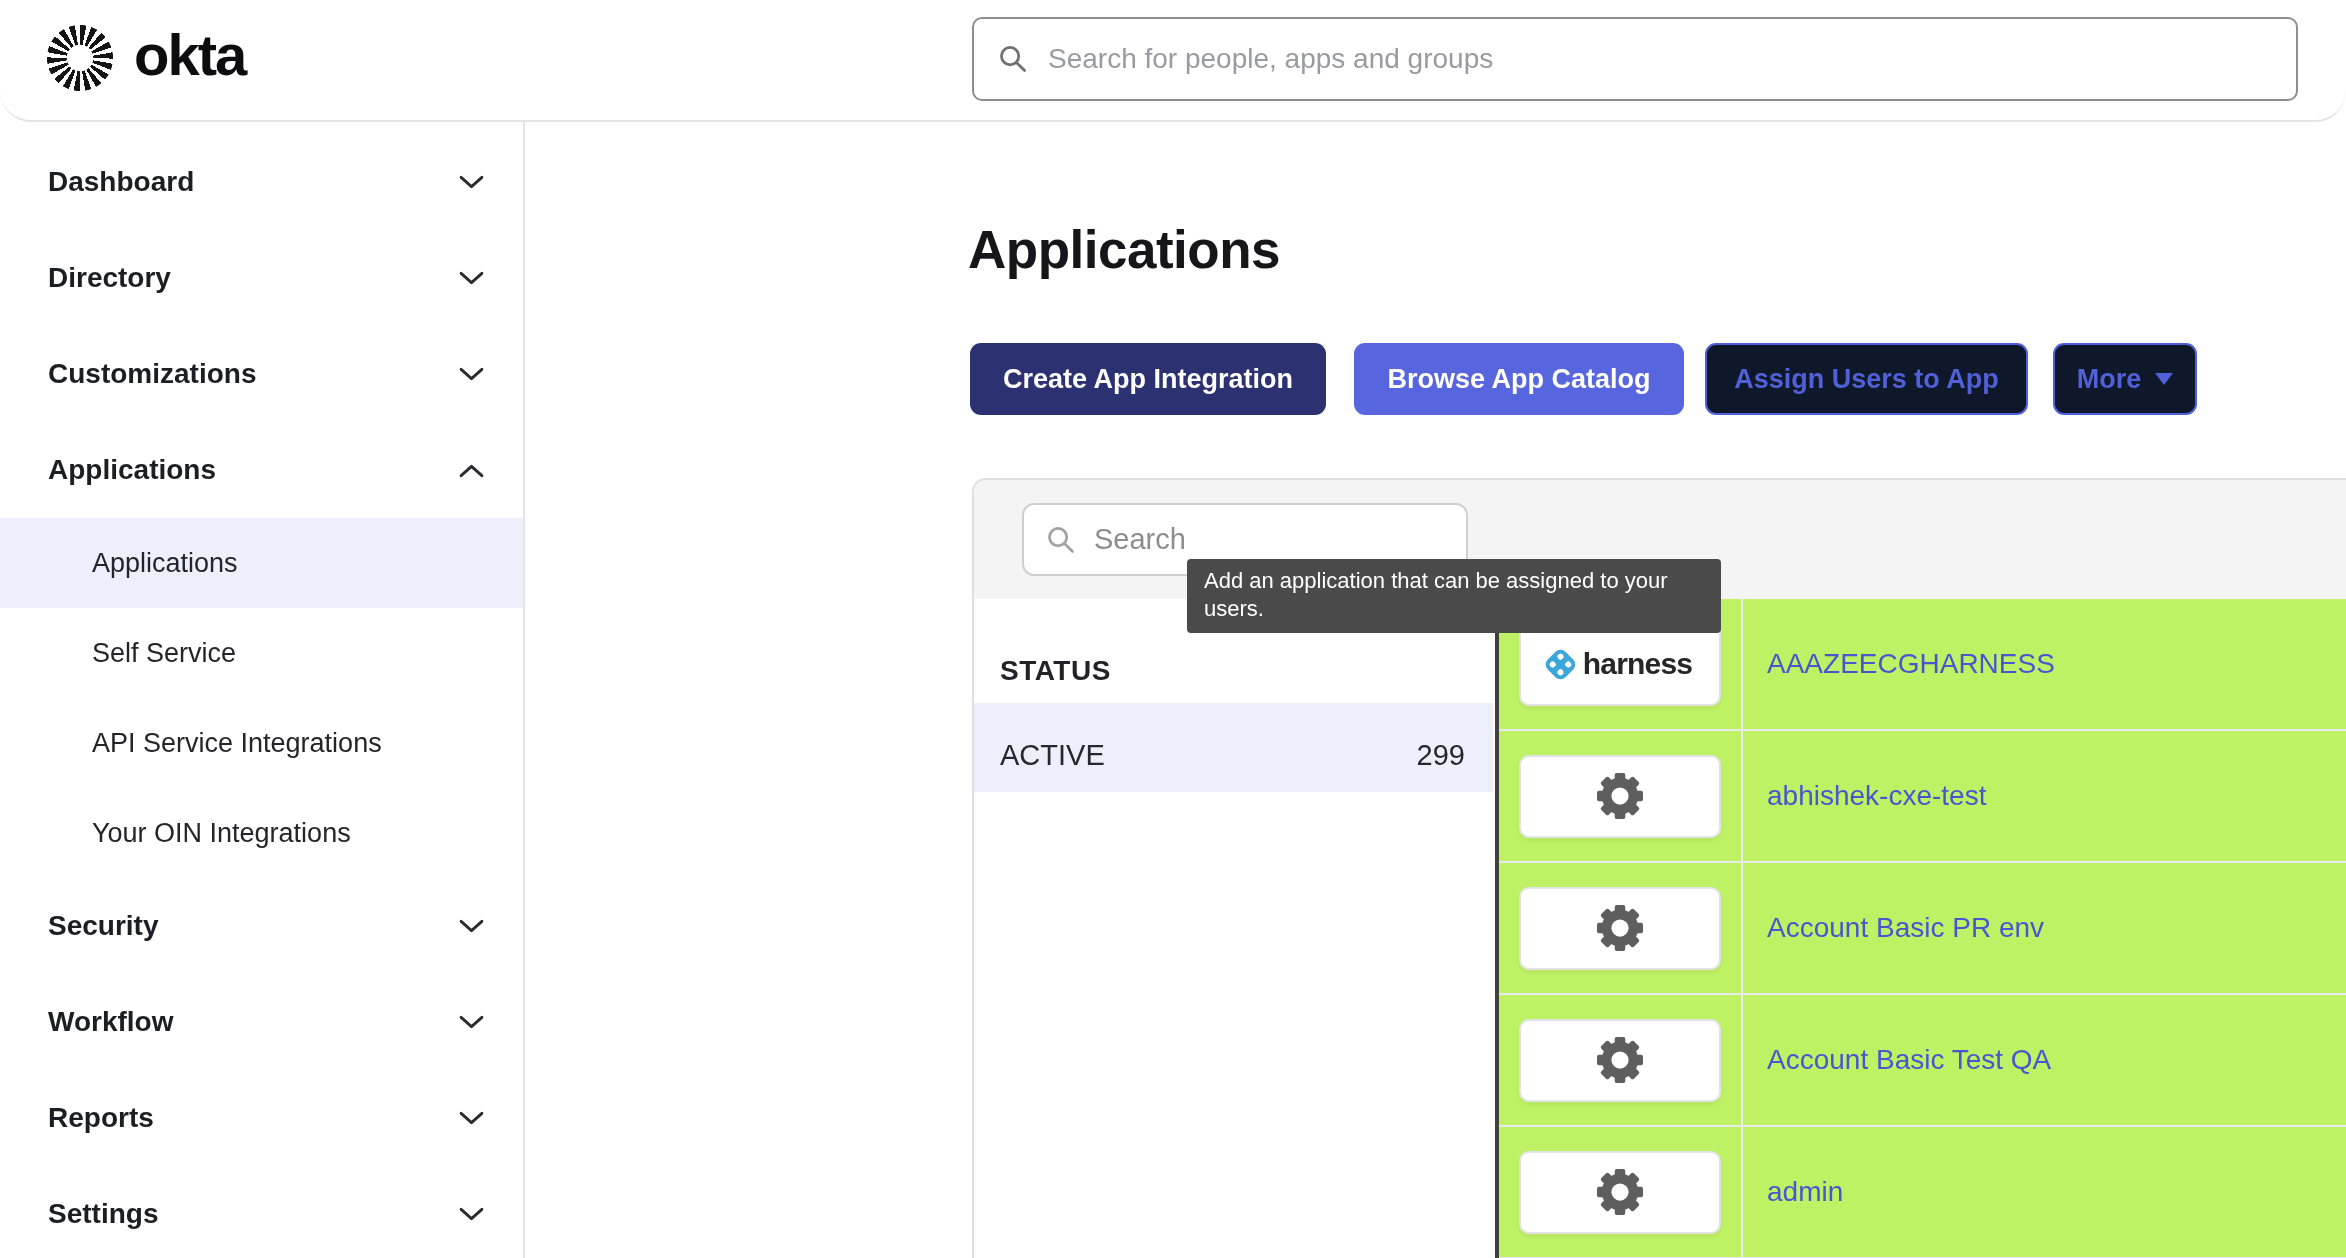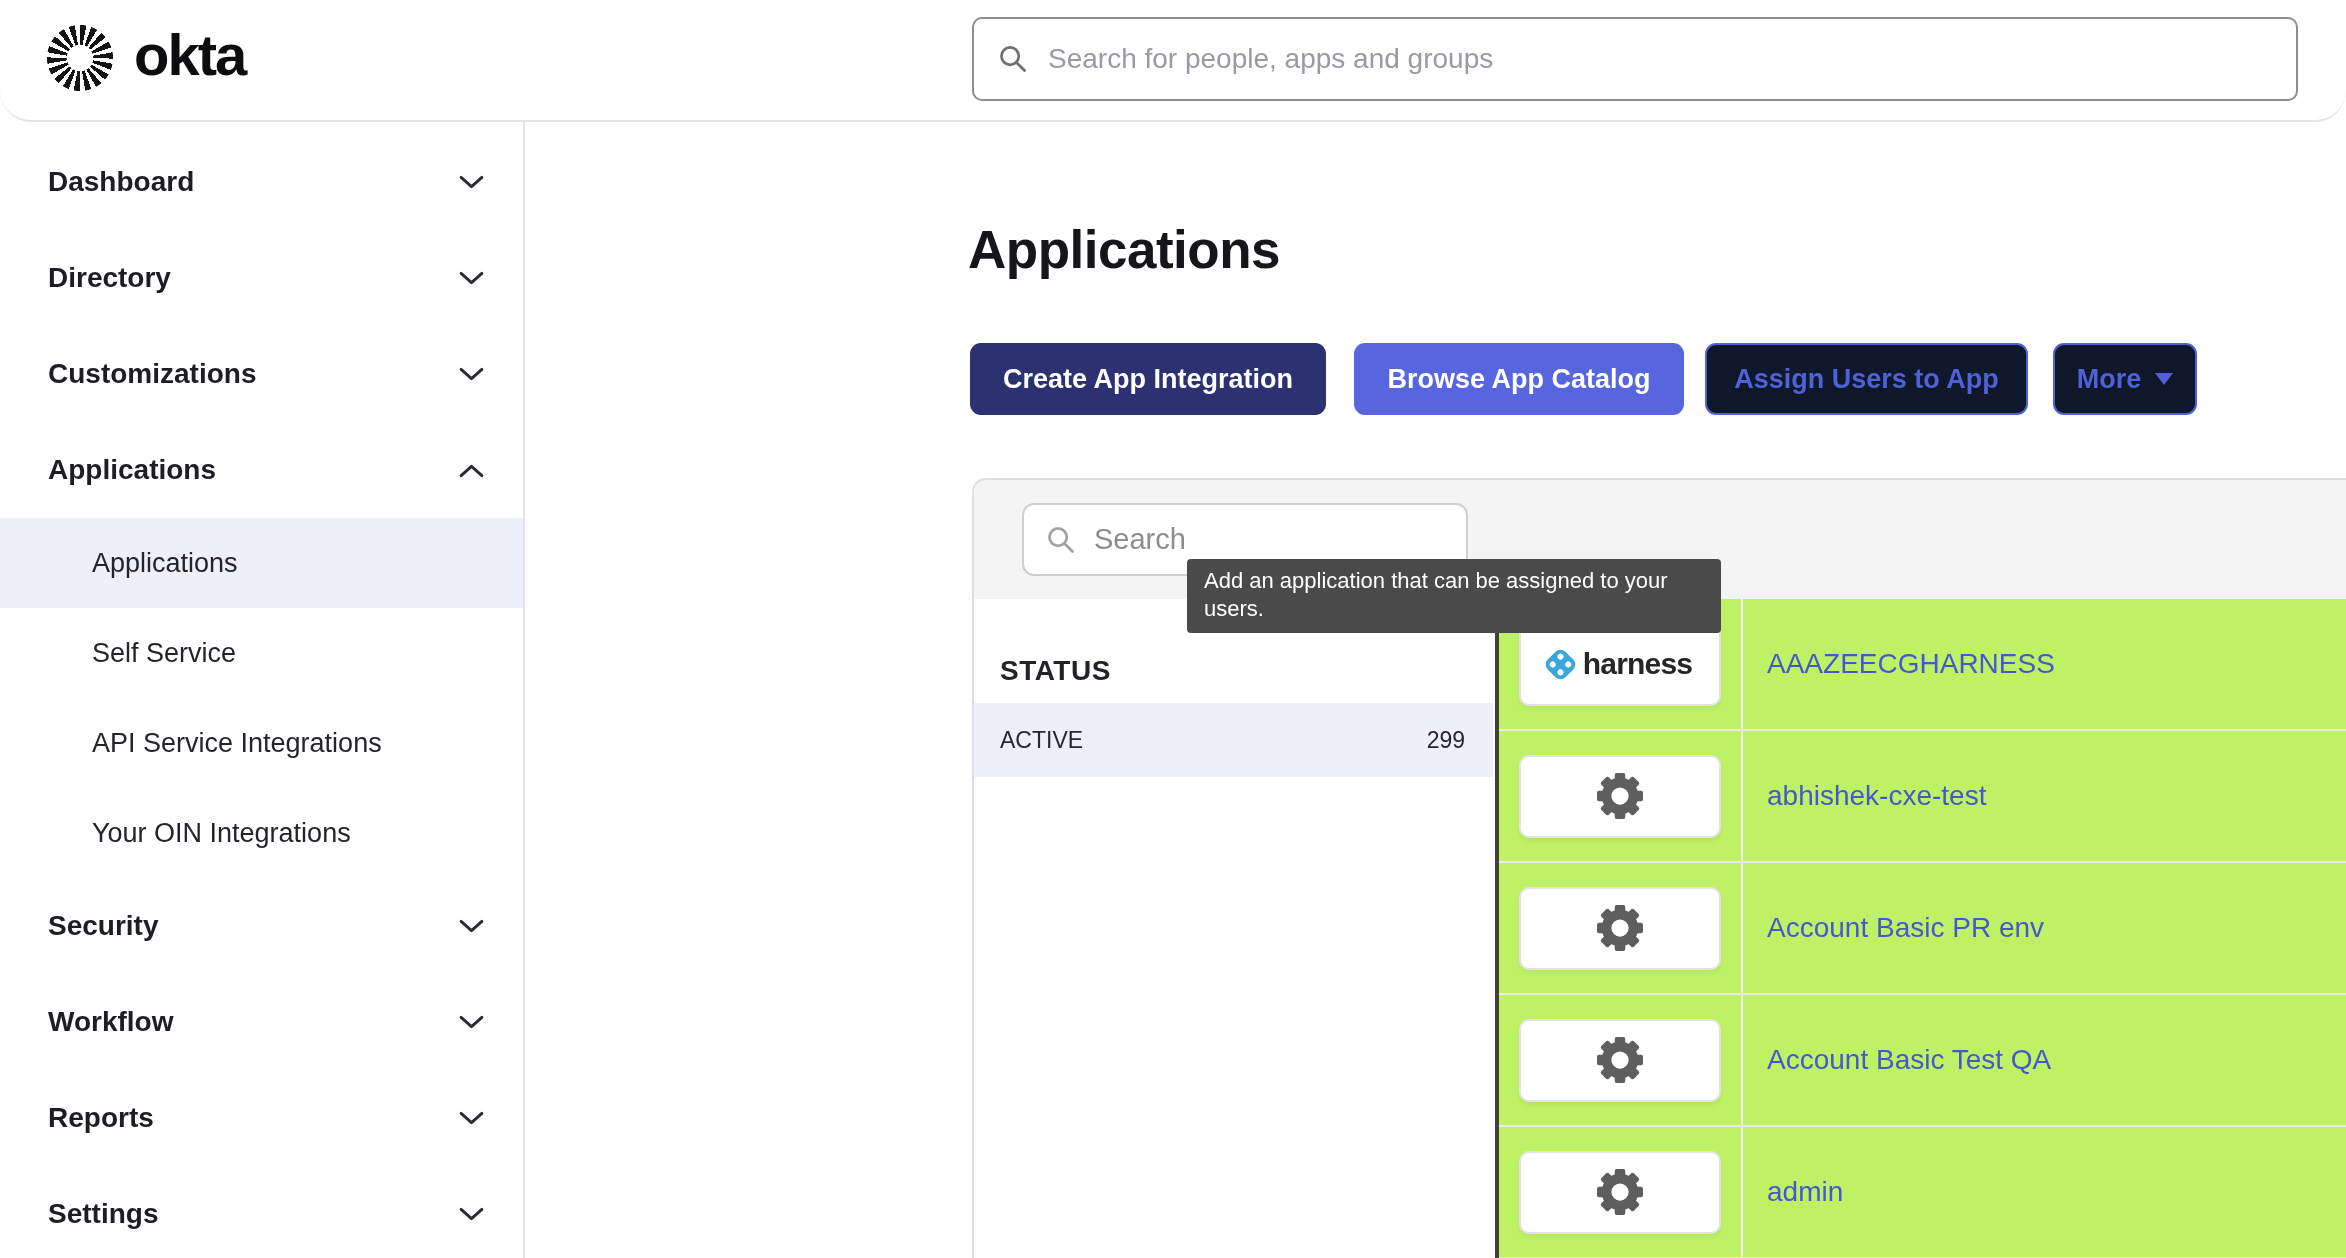"ACTIVE" .status-row { font-size: 23px -> 29px; padding: 0 28px 0 26px -> 15px 28px 0 26px }
